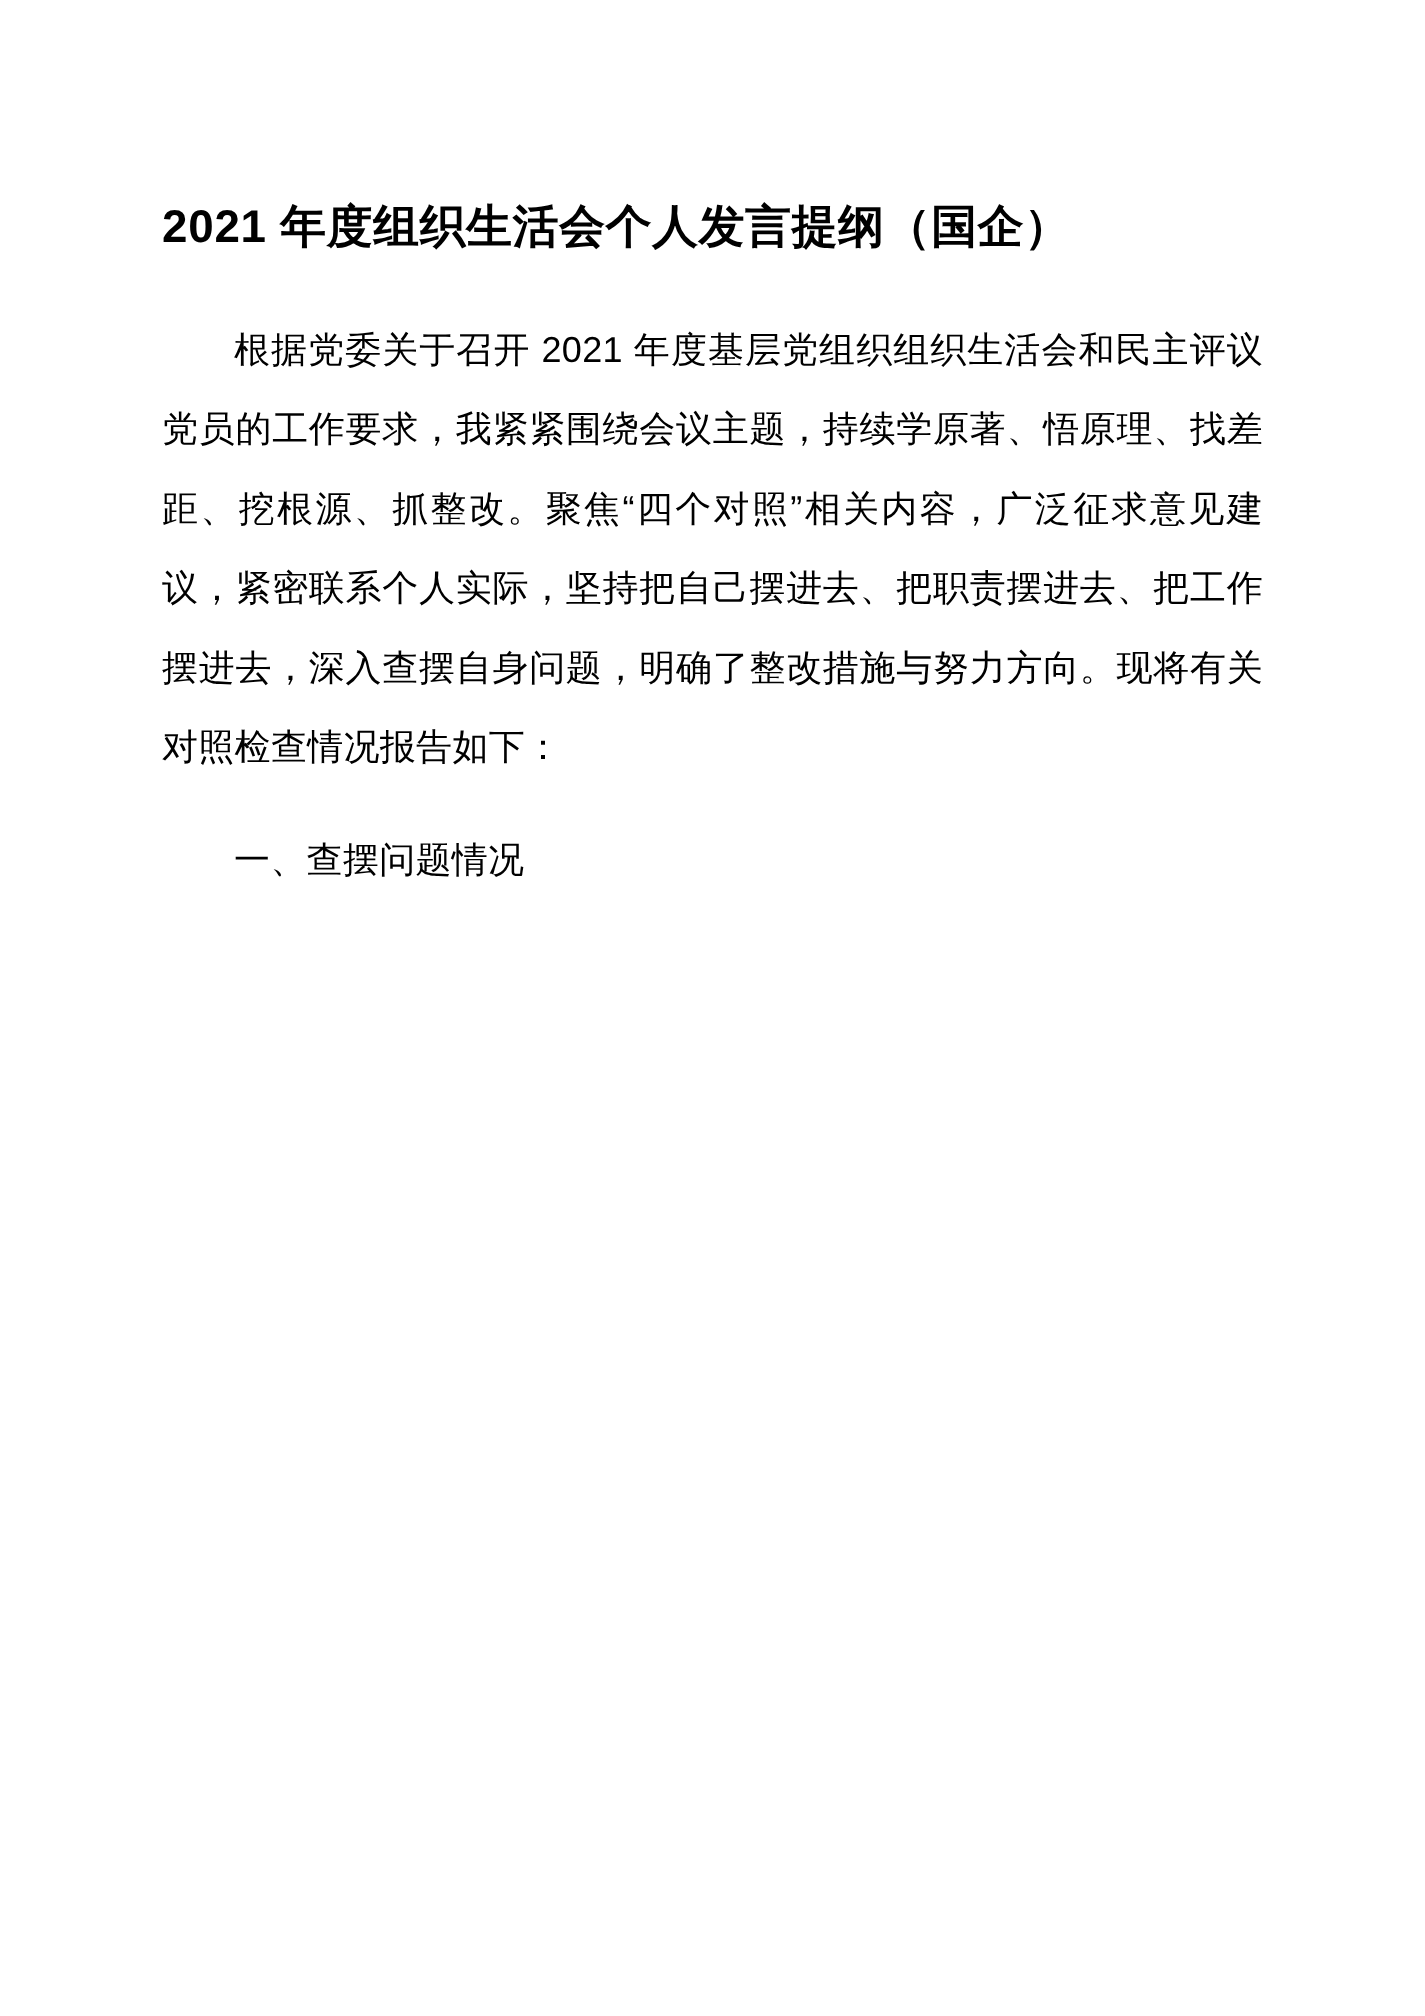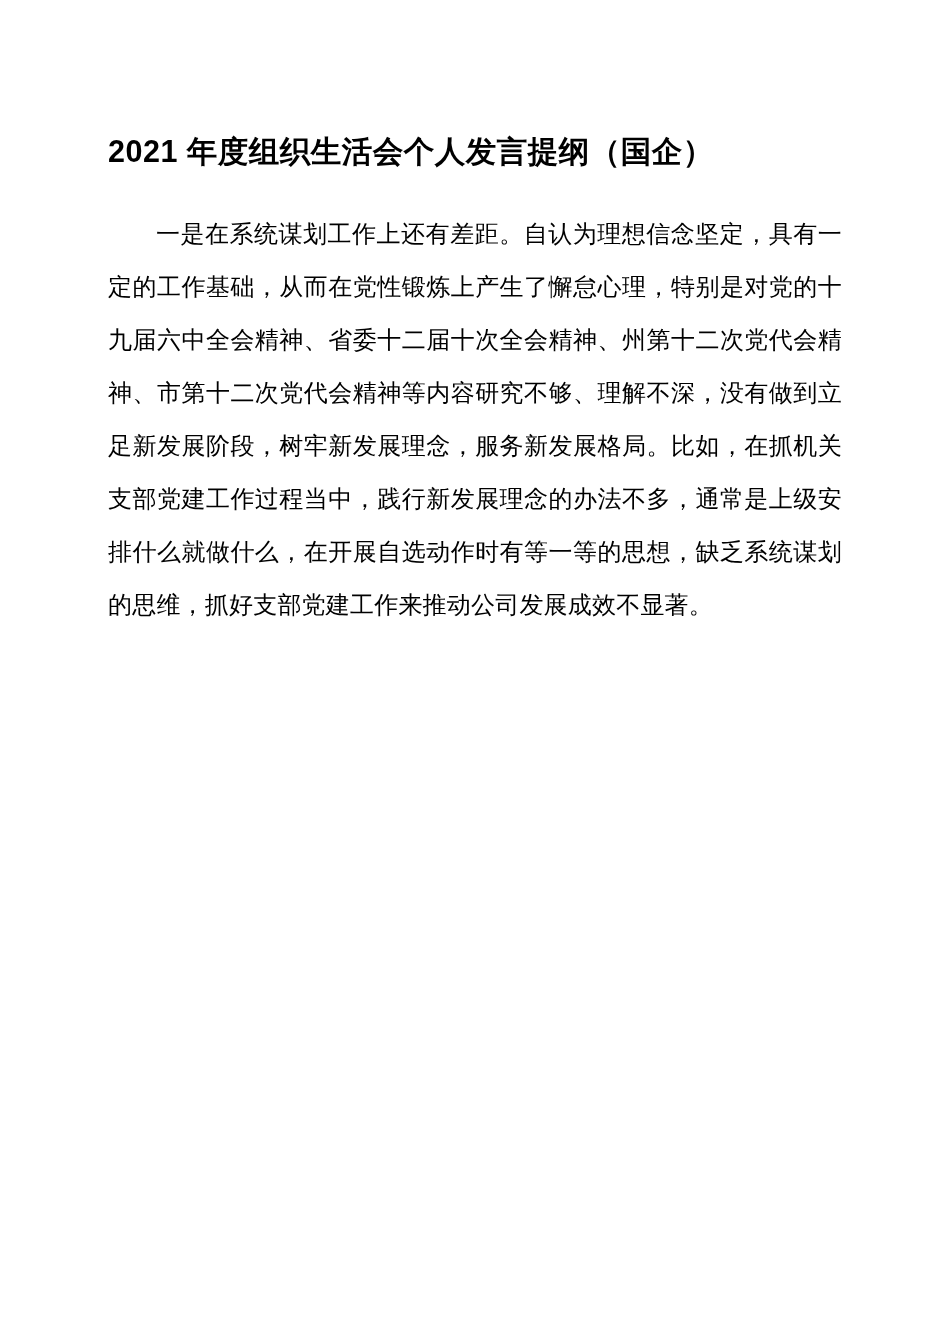"根据党委关于召开 2021" p.para { html: none -> <p>根据党委关于召开 2021 年度基层党组织组织生活会和民主评议党员的工作要求，我紧紧围绕会议主题，持续学原著、悟原理、找差距、挖根源、抓整改。聚焦“四个对照”相关内容，广泛征求意见建议，紧密联系个人实际，坚持把自己摆进去、把职责摆进去、把工作摆进去，深入查摆自身问题，明确了整改措施与努力方向。现将有关对照检查情况报告如下：</p> }
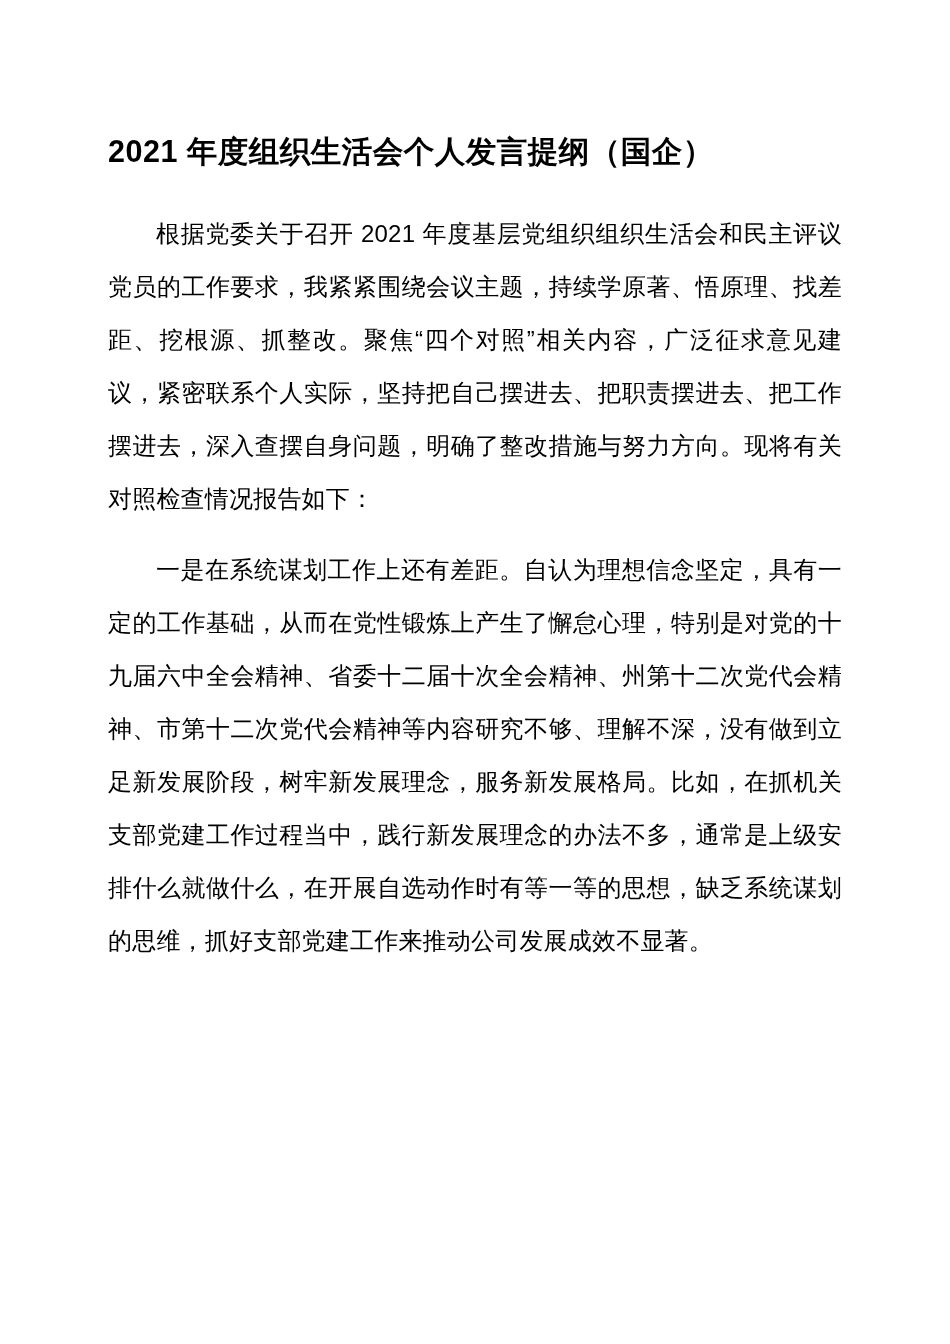"一、查摆问题情况" p.para { html: none -> <p>一、查摆问题情况</p> }
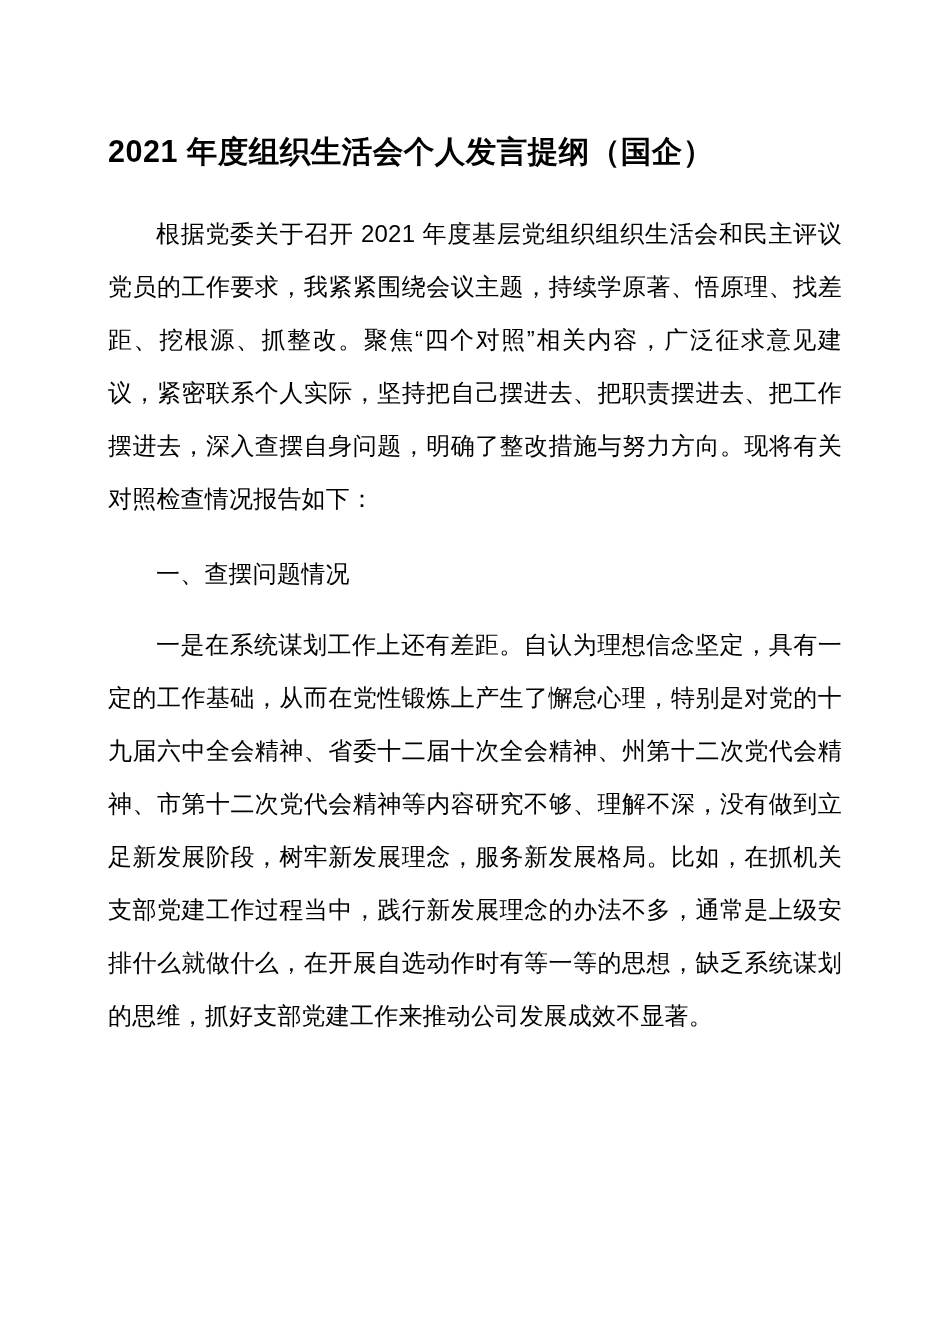"一是在系统谋划工作上还有差距。自认为理想信念坚定，具有一定的工作基础，从而在党性" p.para { html: <p>一是在系统谋划工作上还有差距。自认为理想信念坚定，具有一定的工作基础，从而在党性锻炼上产生了懈怠心理，特别是对党的十九届六中全会精神、省委十二届十次全会精神、州第十二次党代会精神、市第十二次党代会精神等内容研究不够、理解不深，没有做到立足新发展阶段，树牢新发展理念，服务新发展格局。比如，在抓机关支部党建工作过程当中，践行新发展理念的办法不多，通常是上级安排什么就做什么，在开展自选动作时有等一等的思想，缺乏系统谋划的思维，抓好支部党建工作来推动公司发展成效不显著。</p> -> none }
